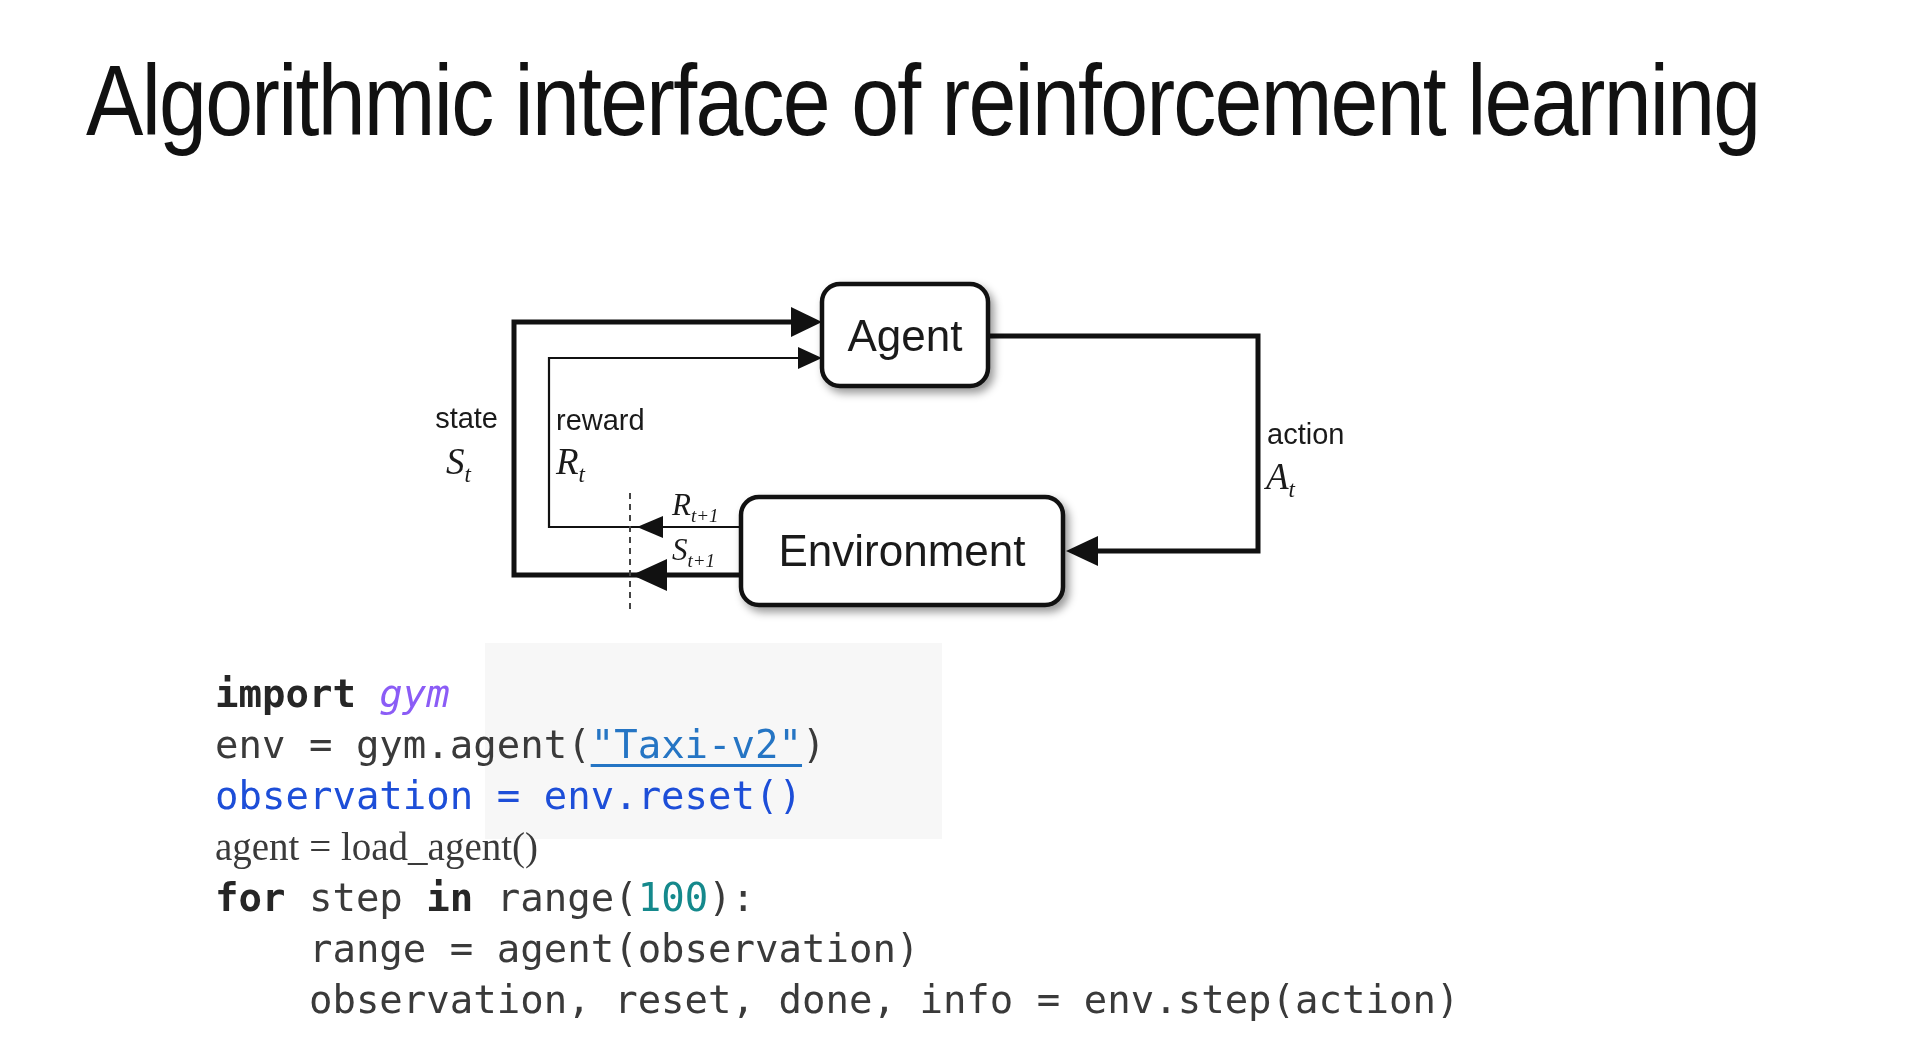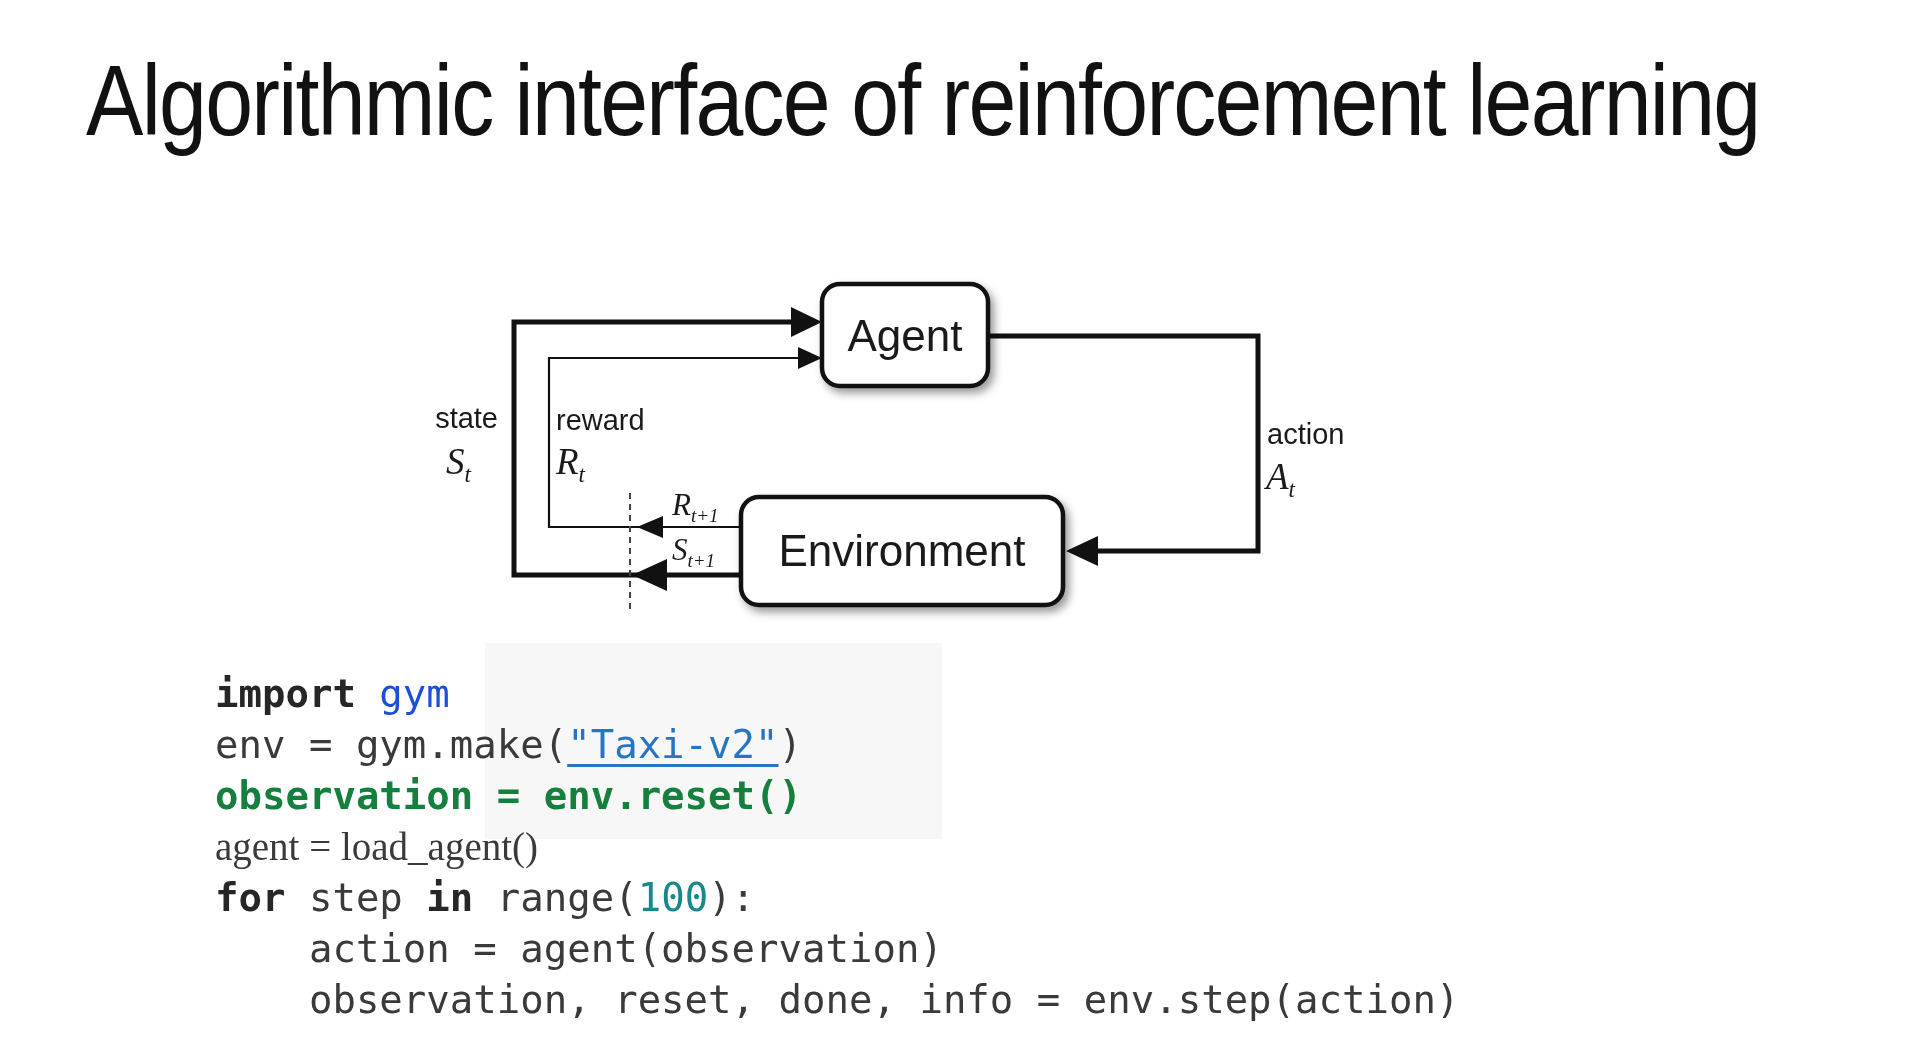"gym" span.code-plain { color: #1d4ed8 -> #8b5cf6; font-style: none -> italic }
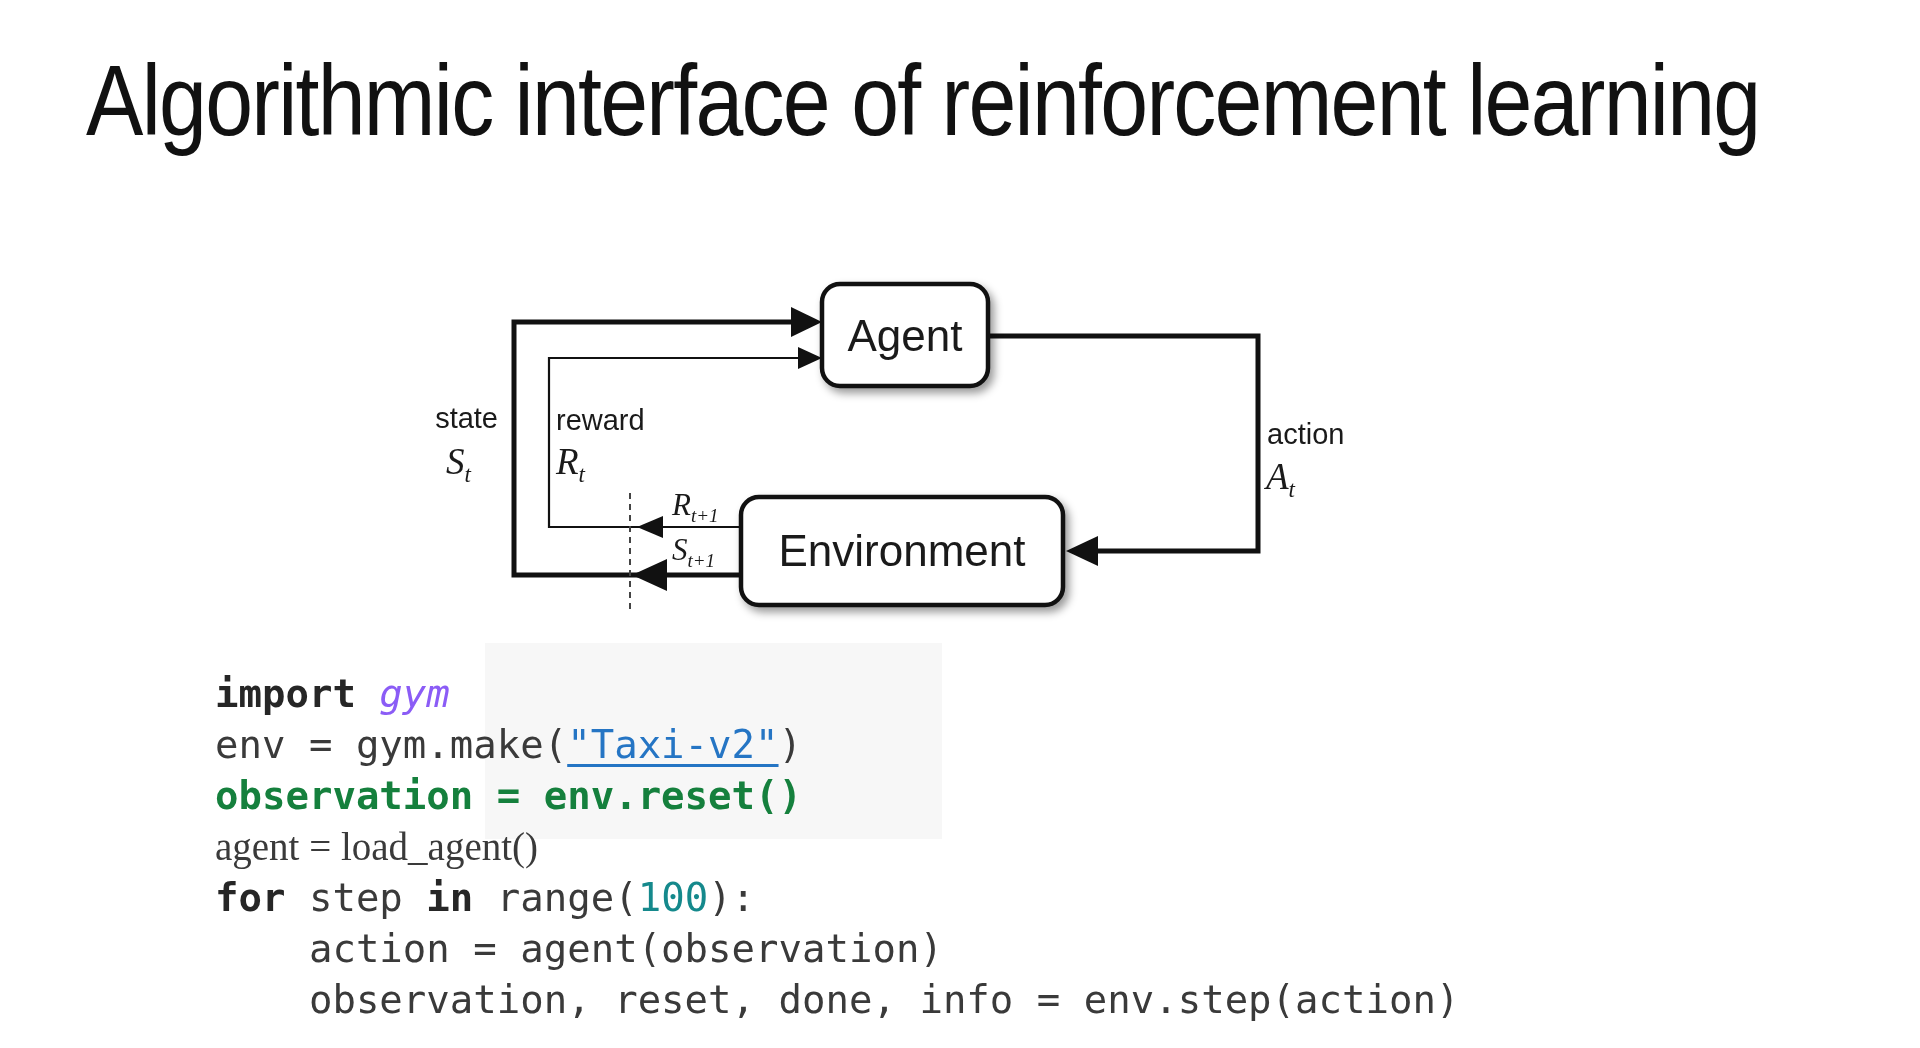"env = gym.make(" span.code-plain { text: gym.make -> gym.agent }
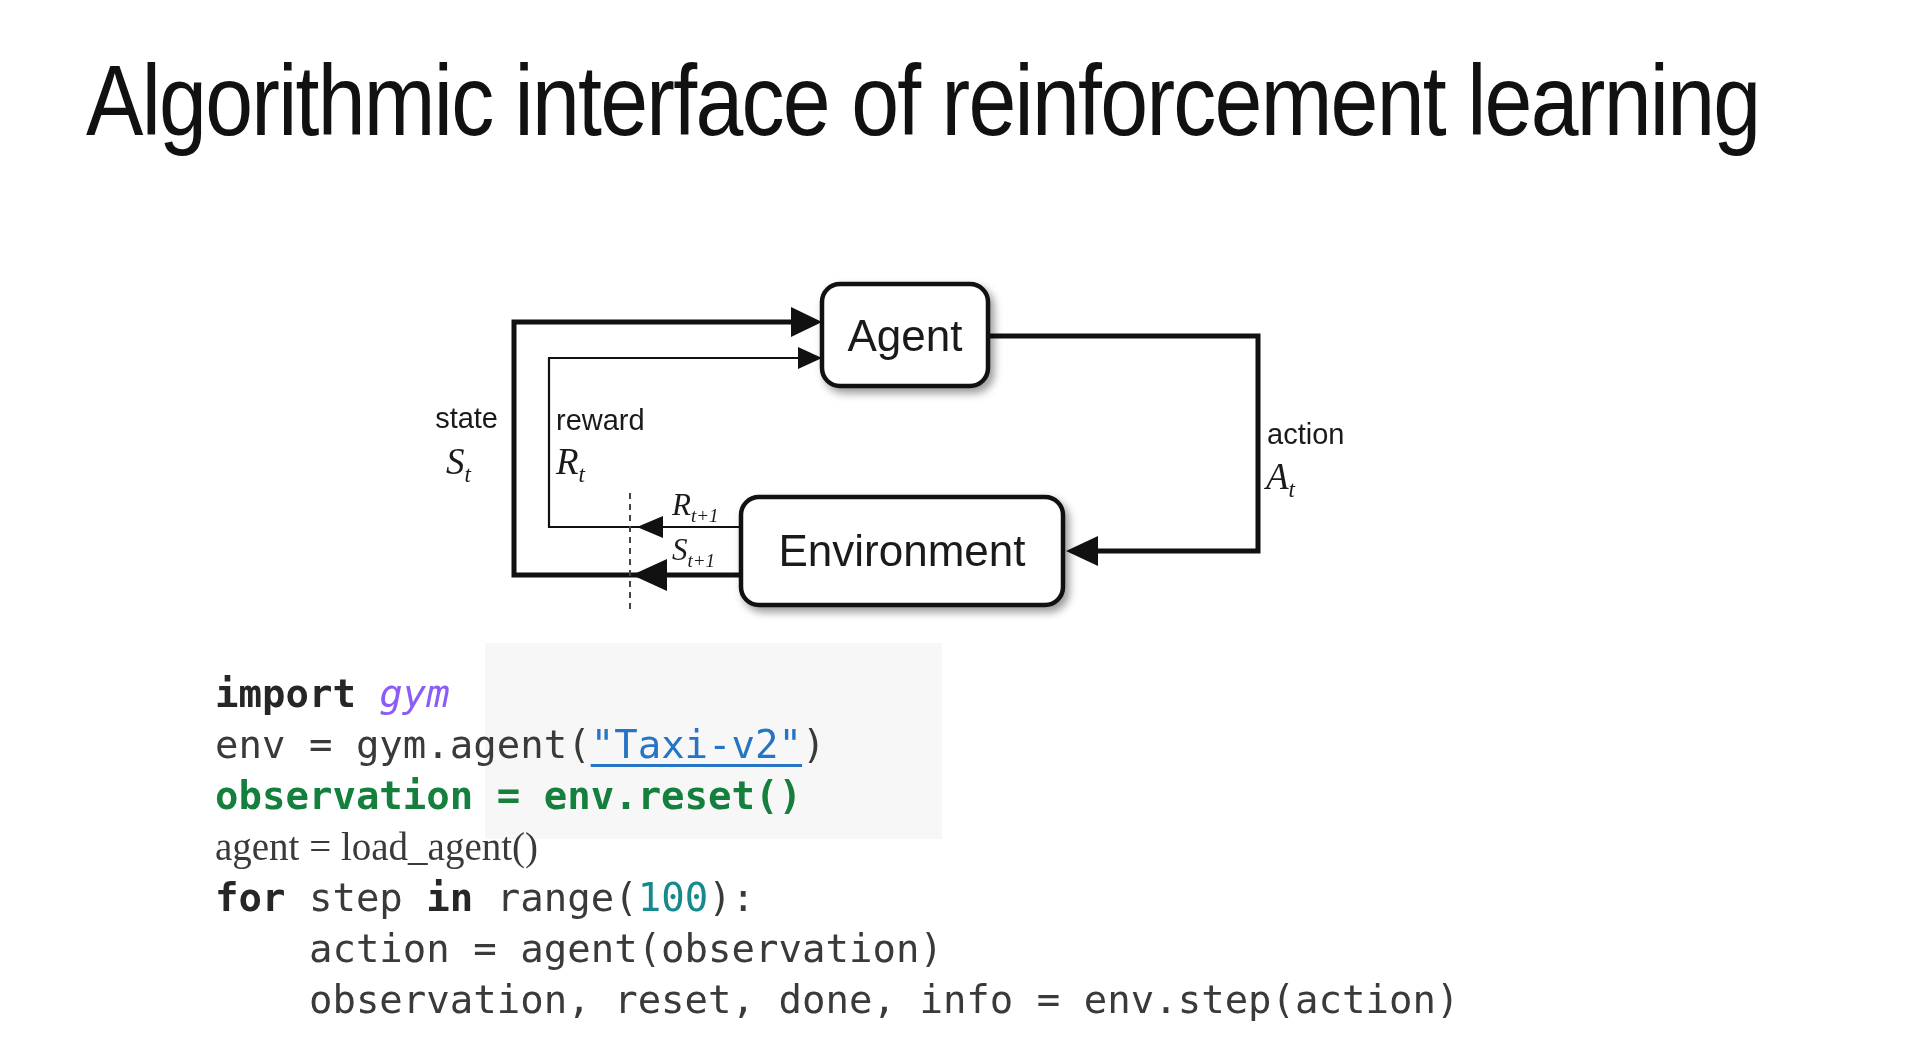"observation = env.reset()" span.code-plain { color: #15803d -> #1d4ed8; font-weight: bold -> none }
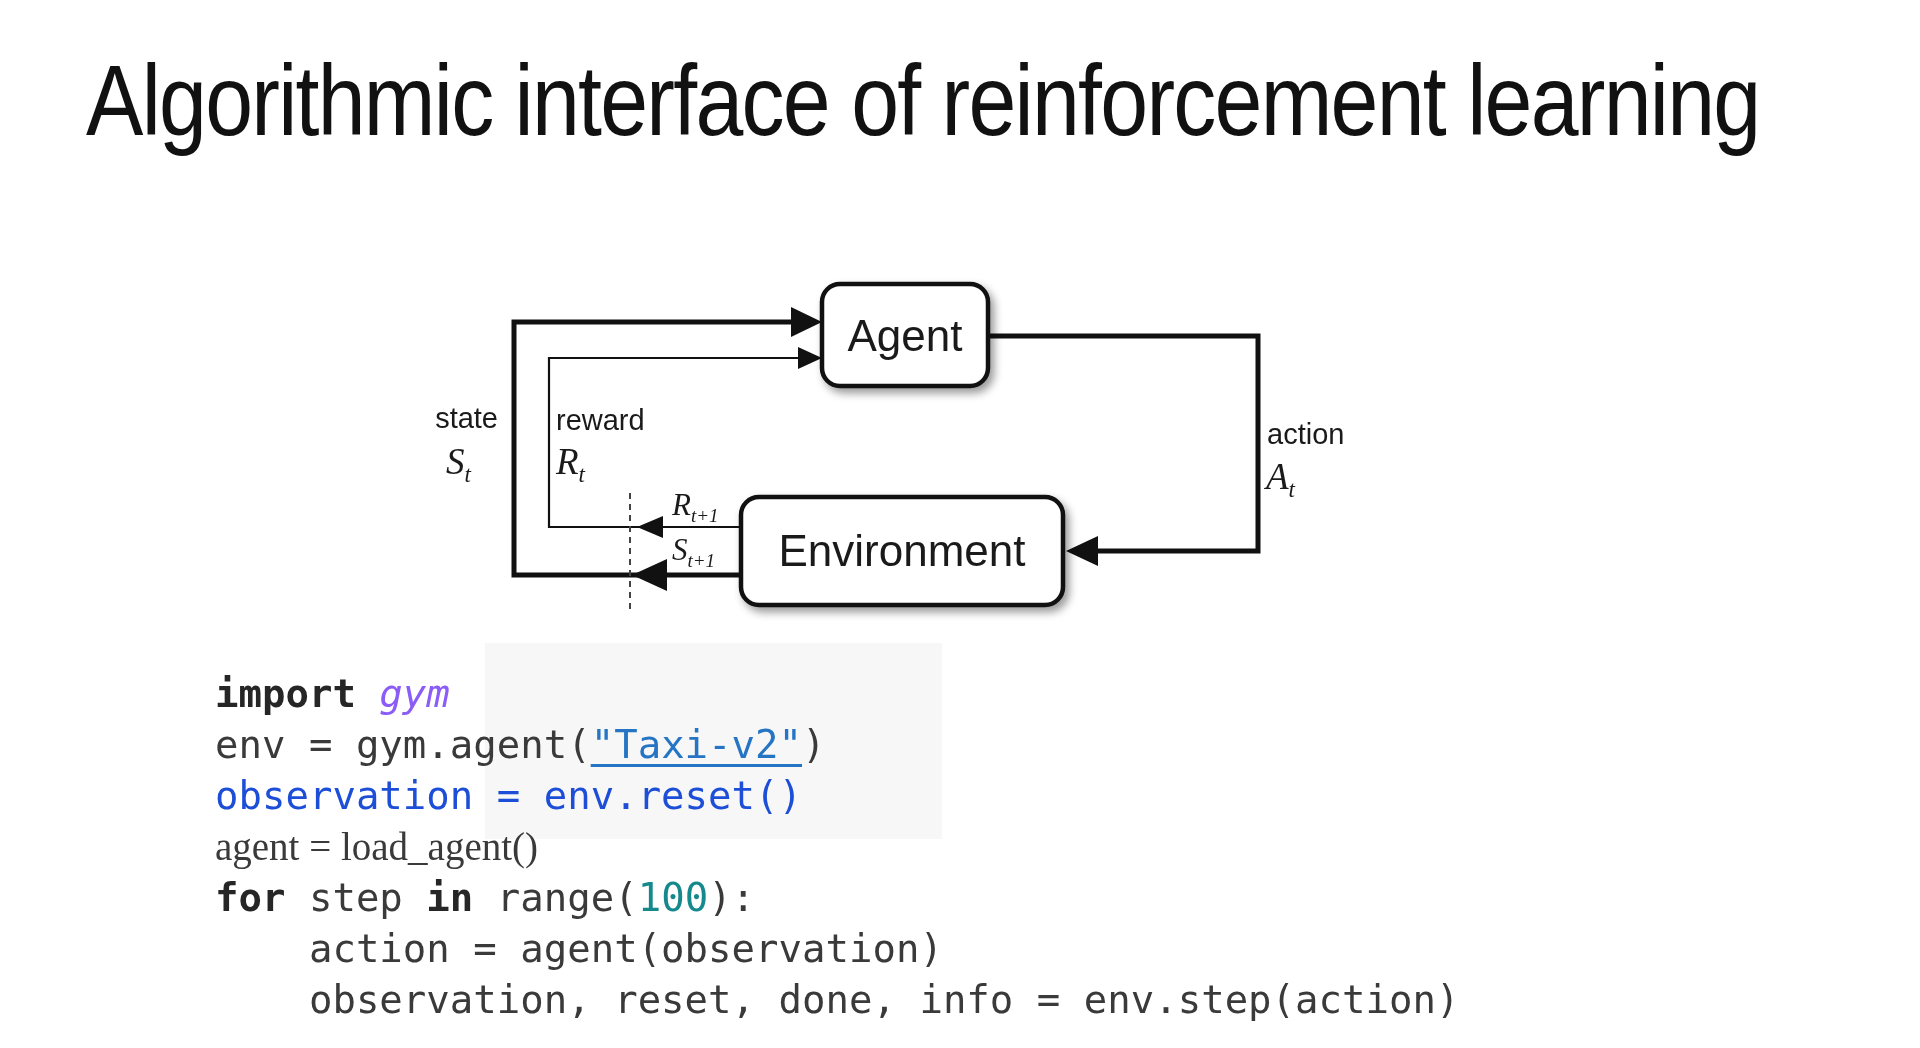"action = agent(observation)" span.code-plain { text: action -> range }
